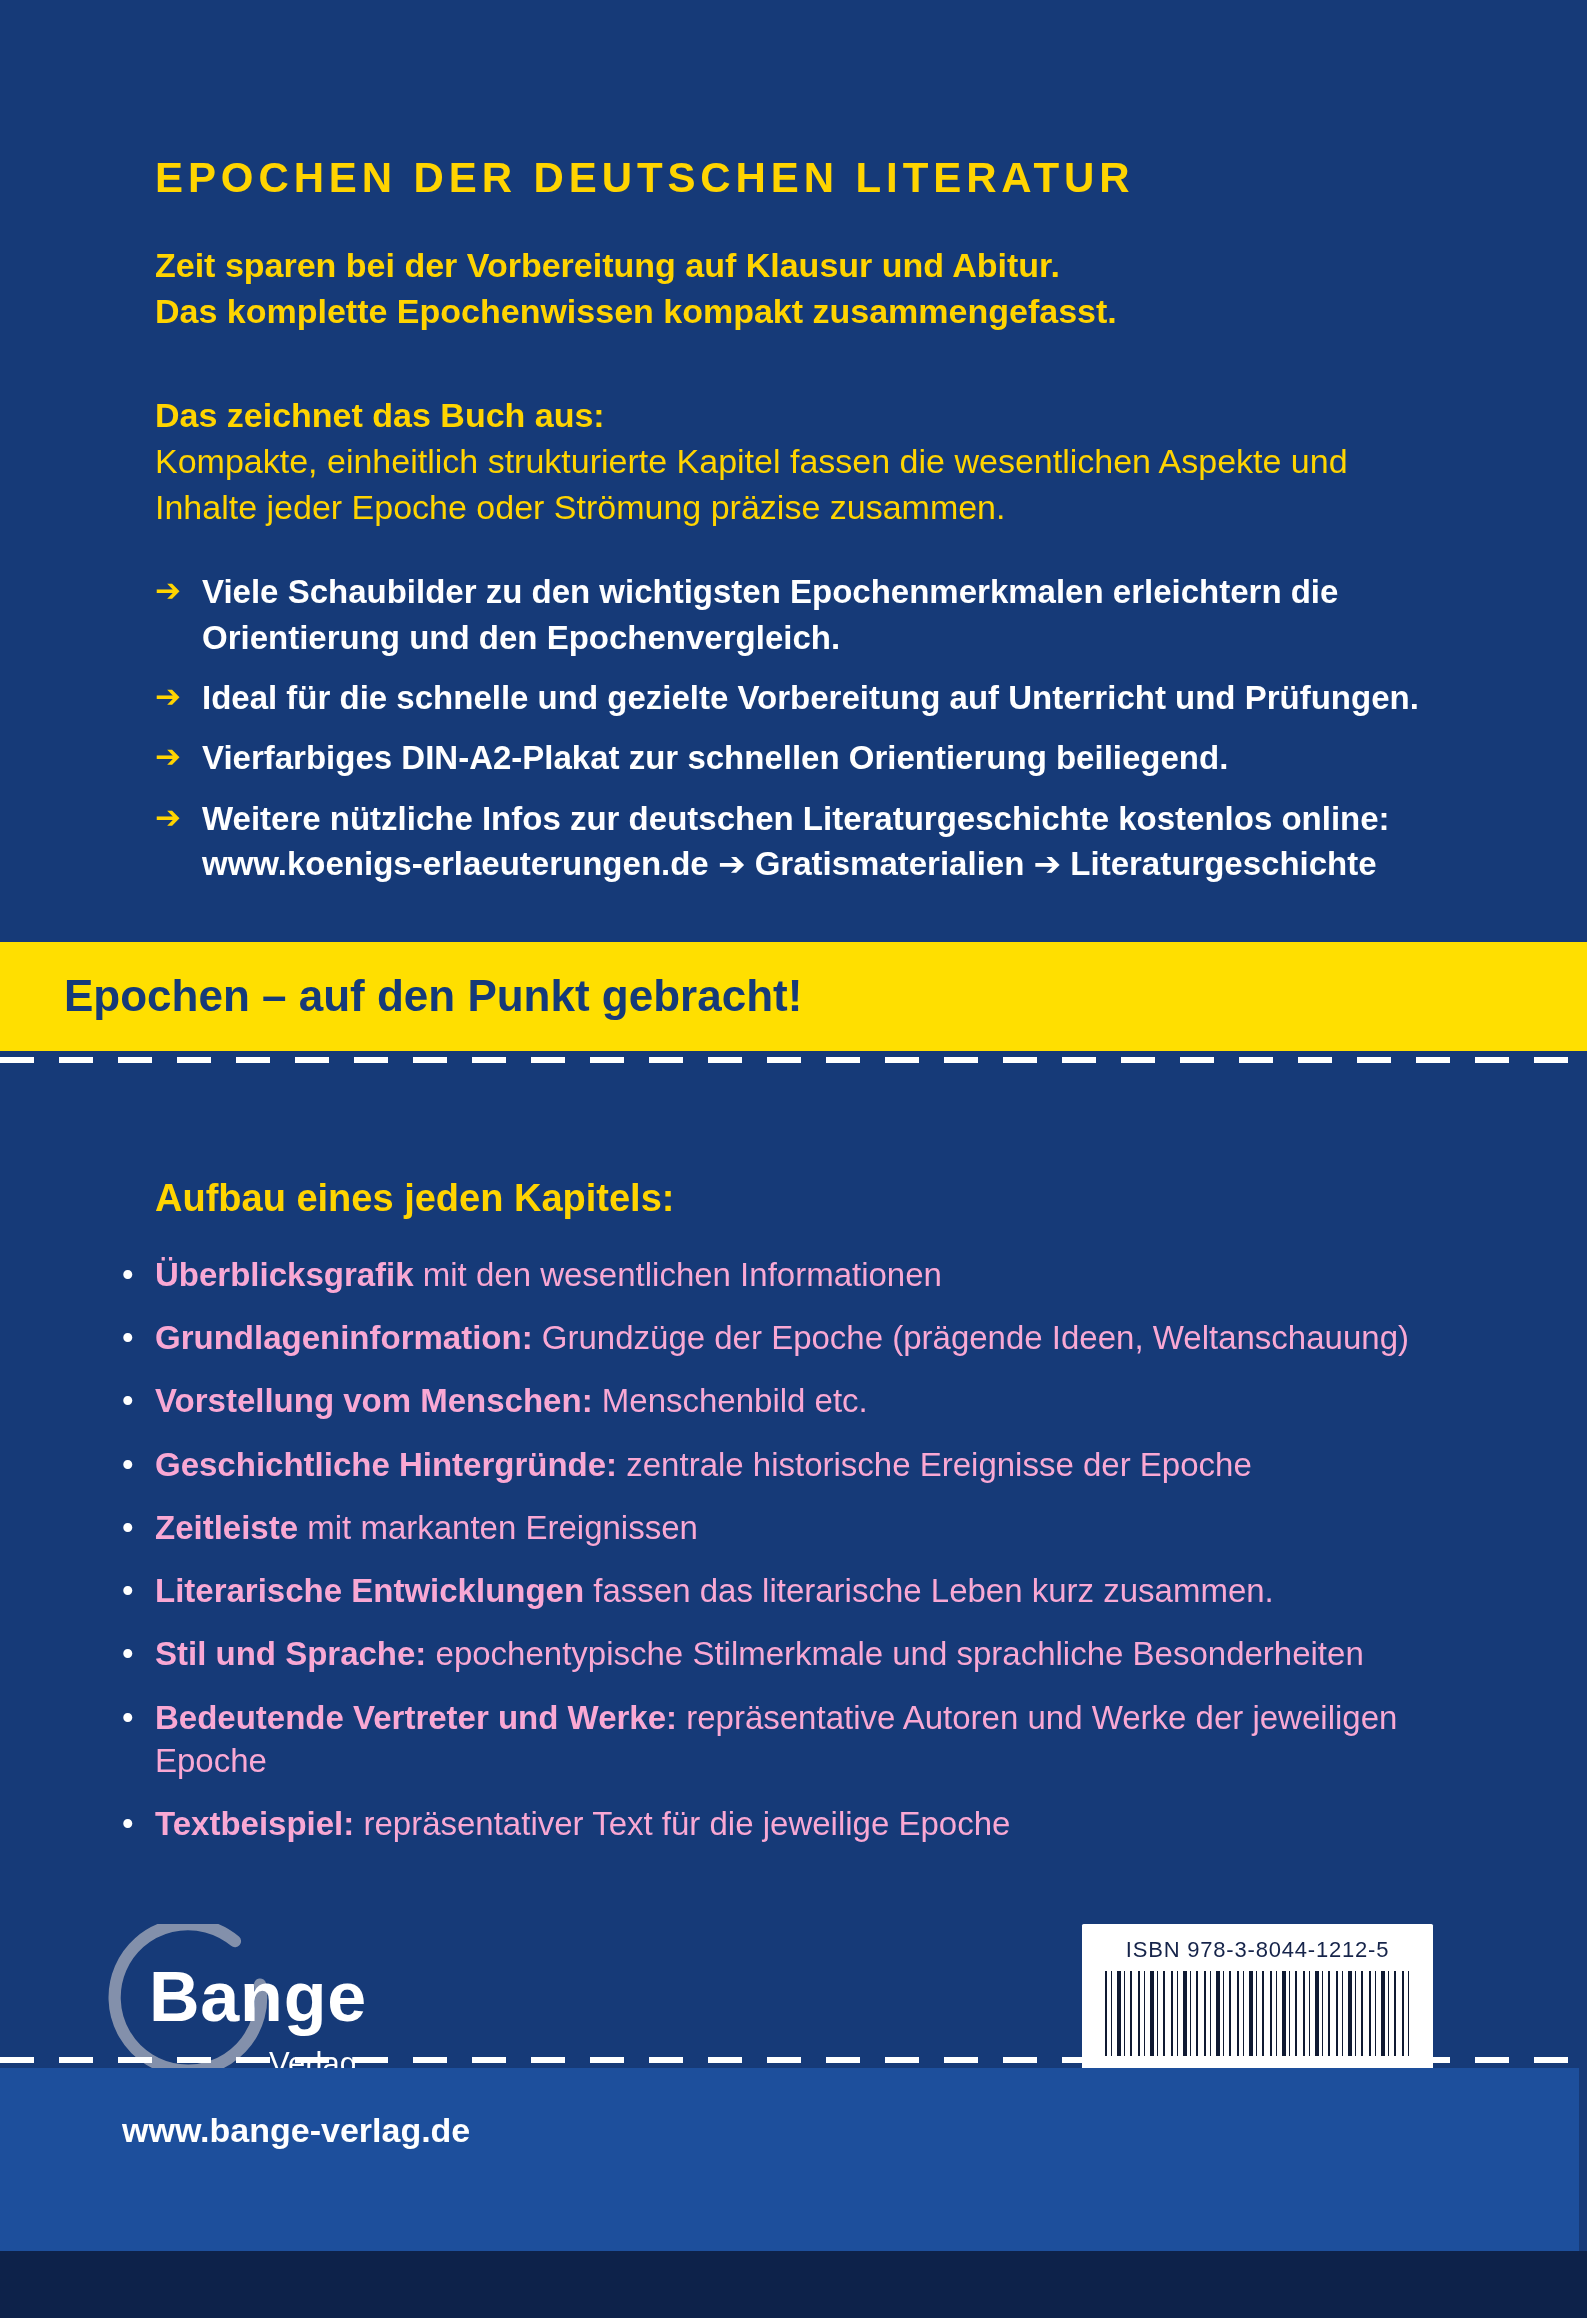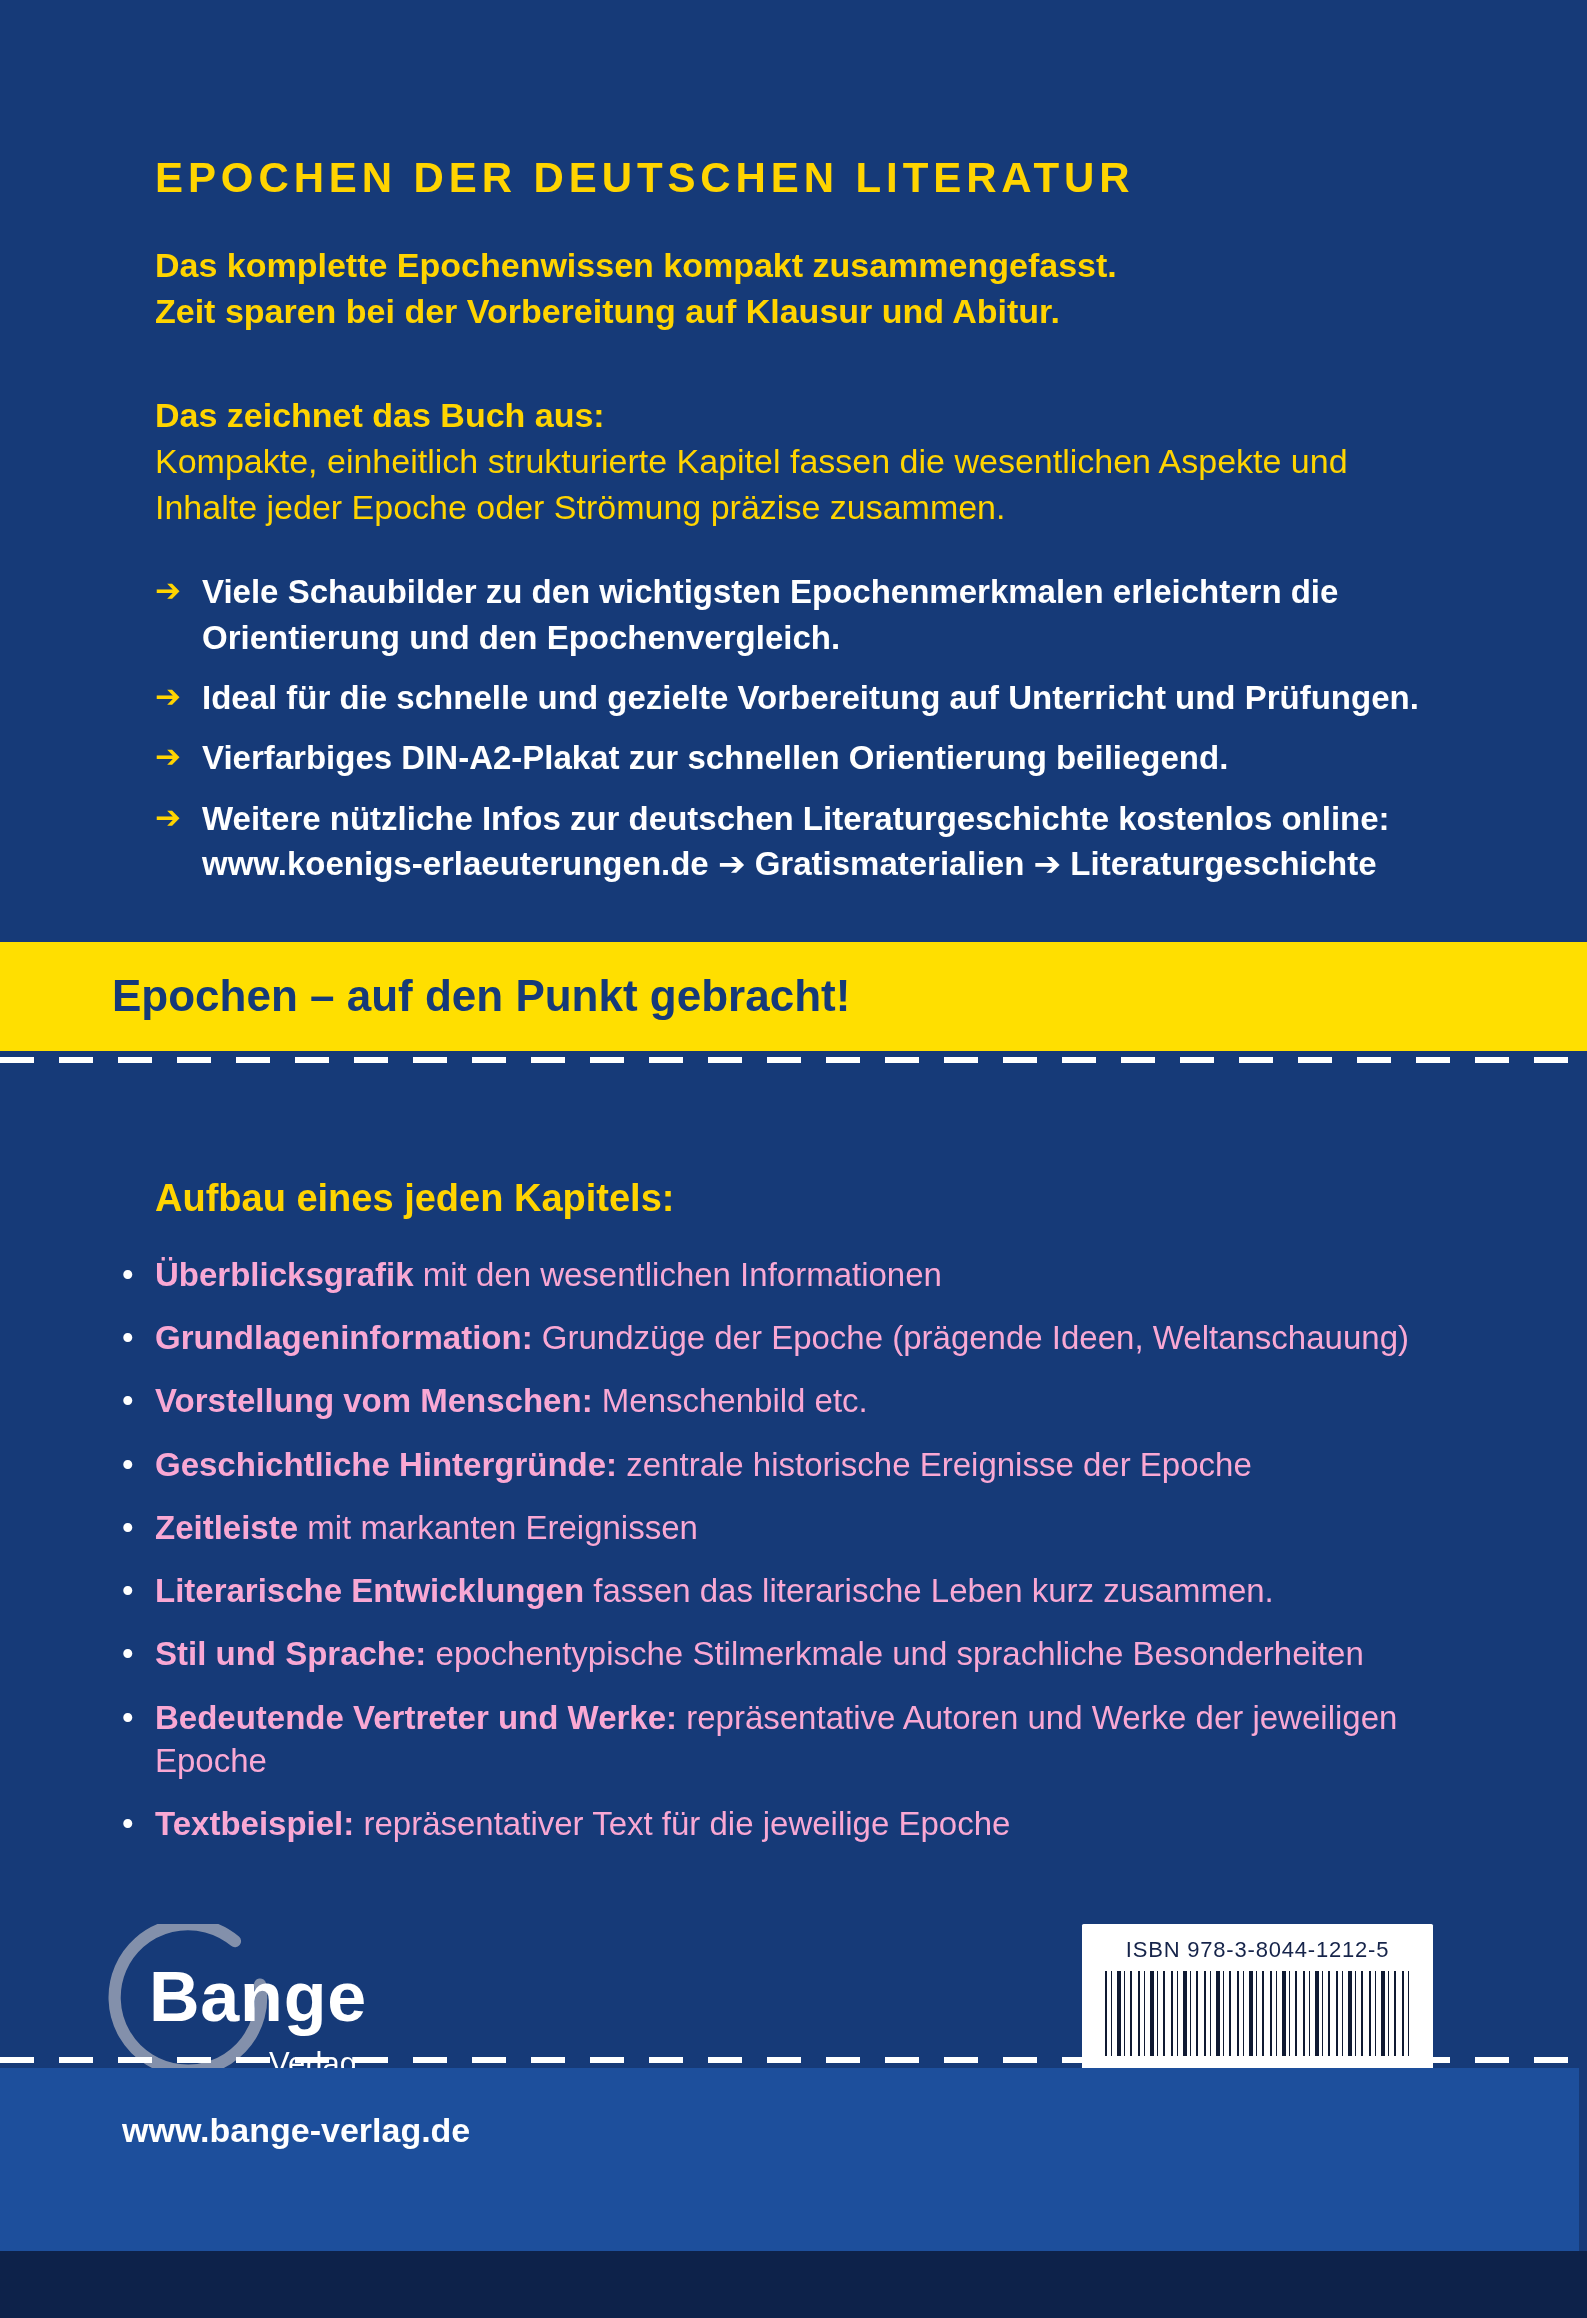"Das komplette Epochenwissen kompakt" div { order: before "Zeit sparen bei der Vorbereitung" -> after "Zeit sparen bei der Vorbereitung" }
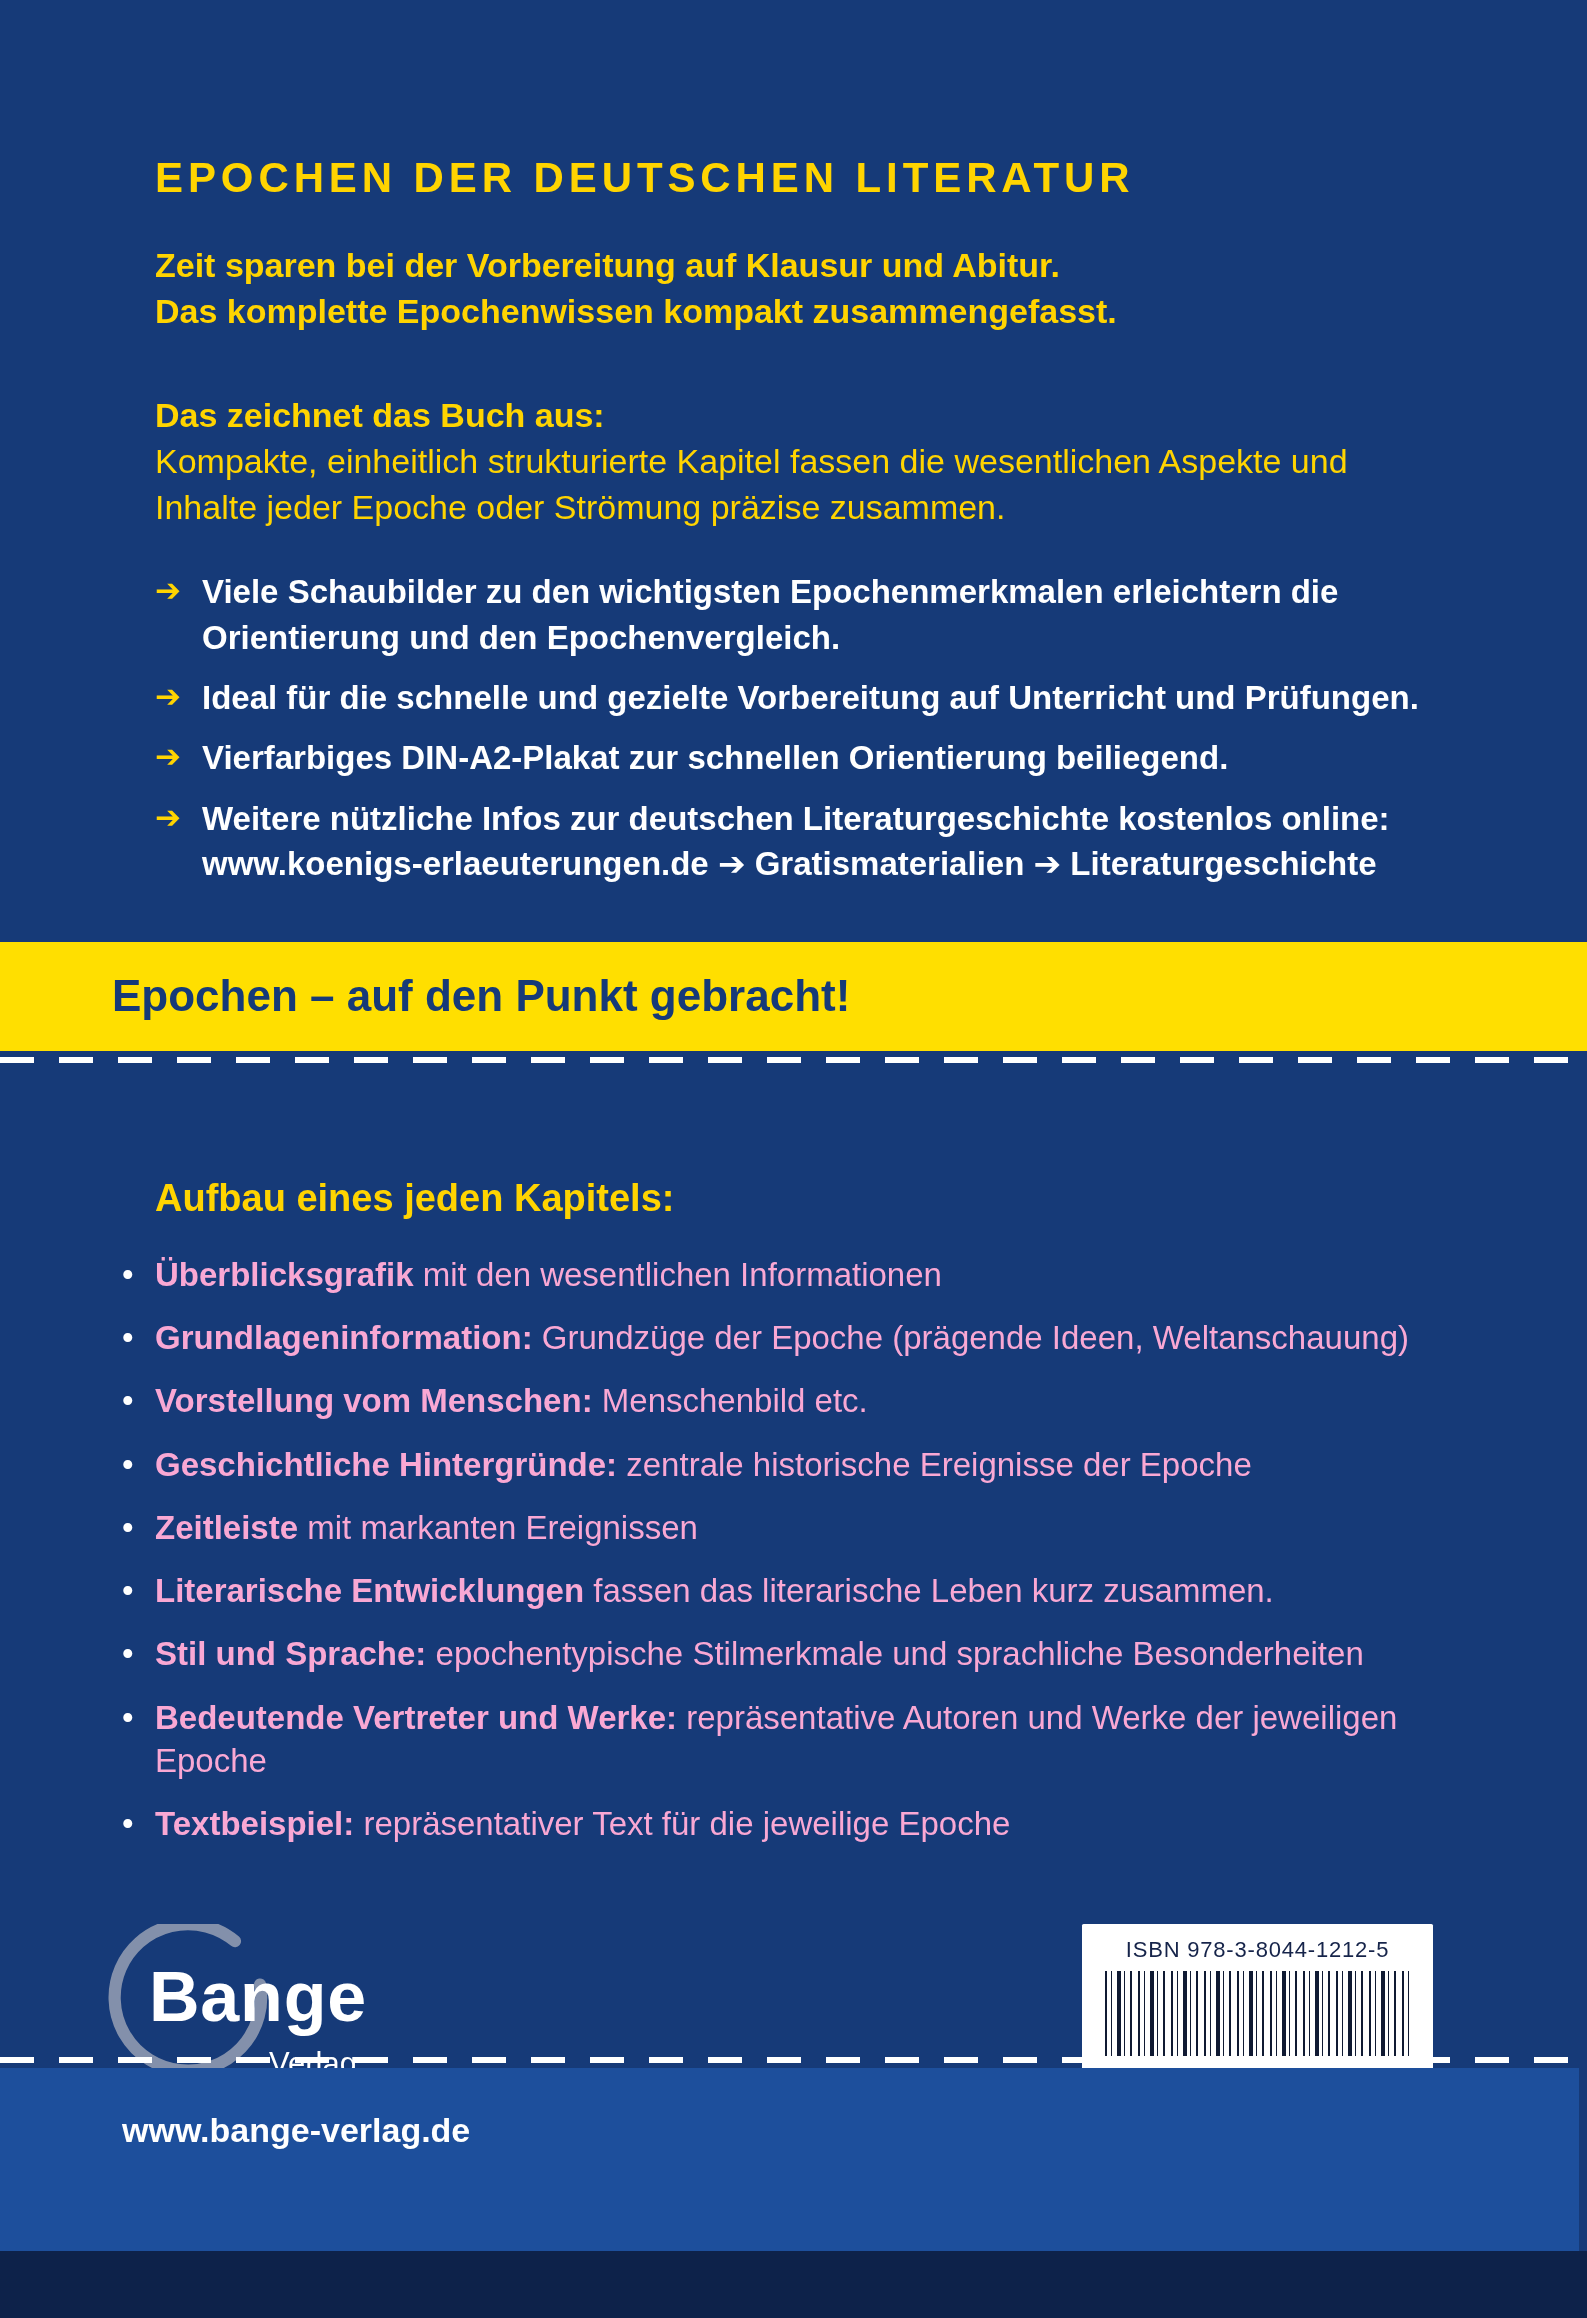"Epochen – auf den Punkt" .banner { padding-left: 112px -> 64px }
